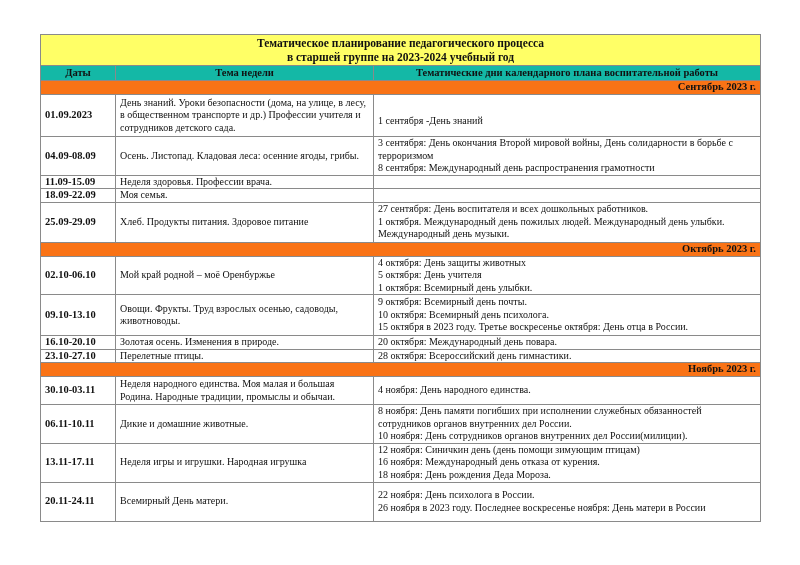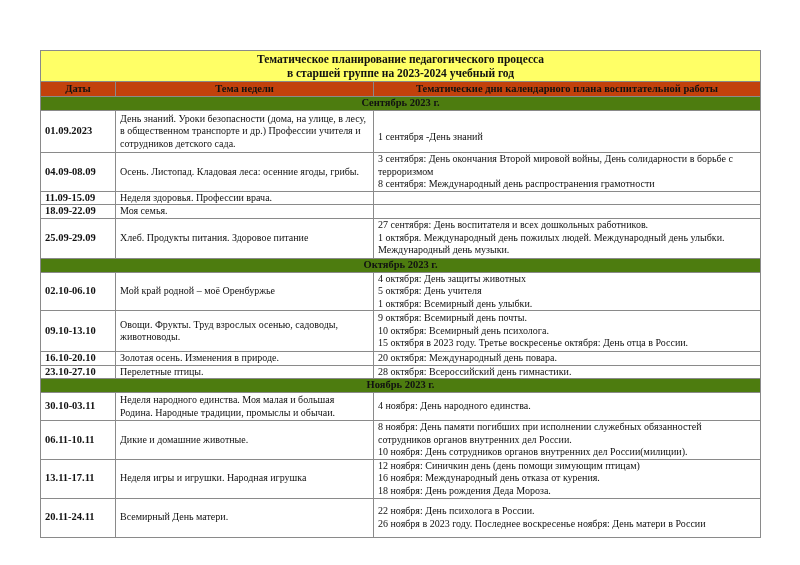"Тематическое планирование" table.plan { top: 50px -> 34px }
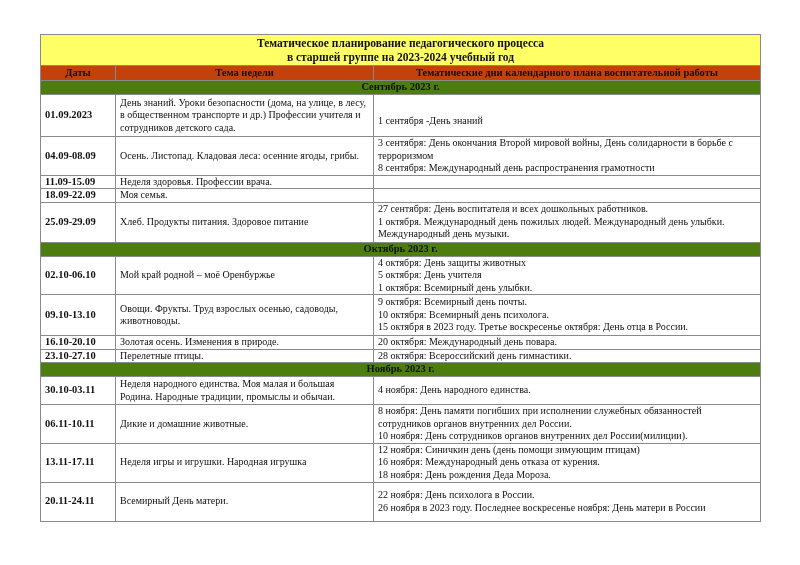"Даты" .col-head th { background: #c2410c -> #14b8a6 }
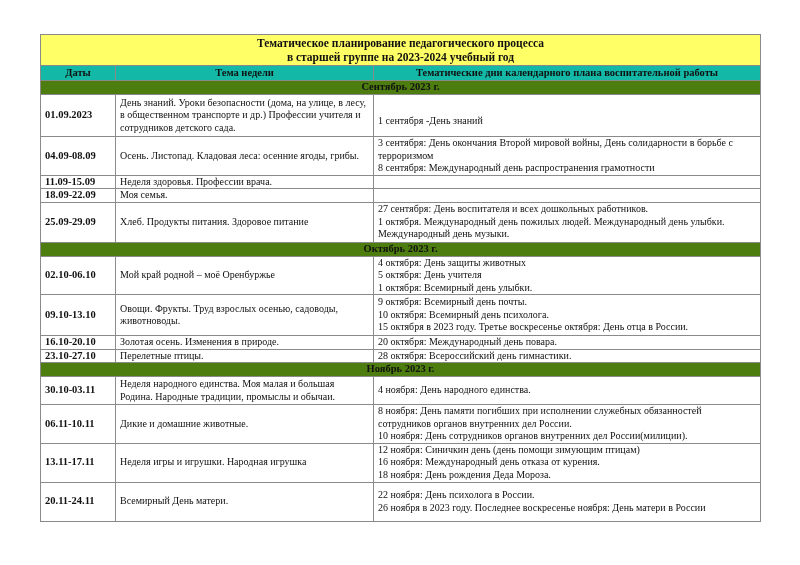"Сентябрь 2023 г." .month td { background: #4d7c0f -> #f97316; text-align: center -> right }
